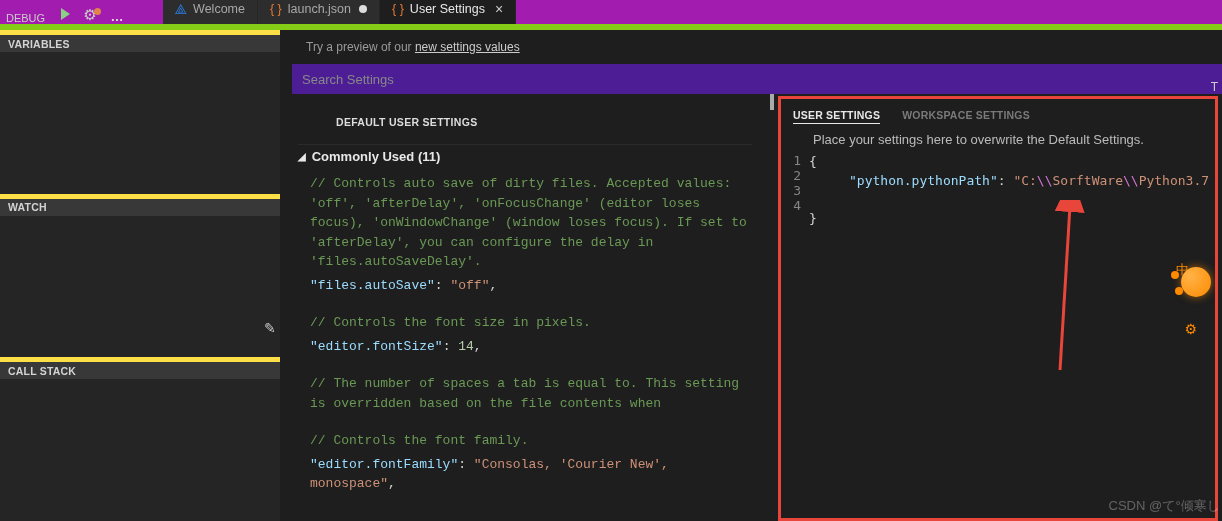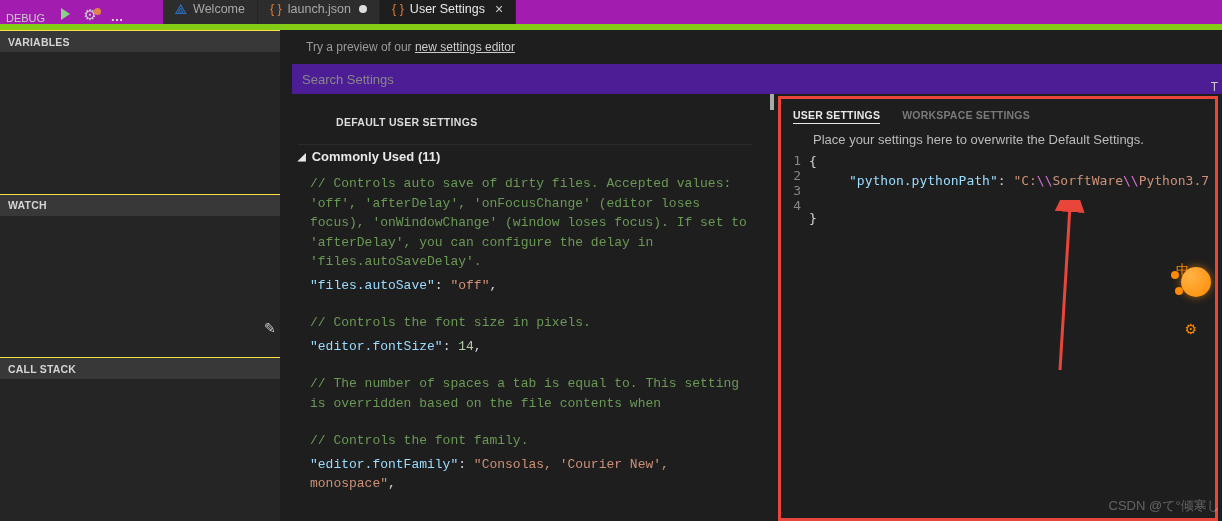"VARIABLES" .panel-head { border-top: 1px solid #fde047 -> 5px solid #fde047 }
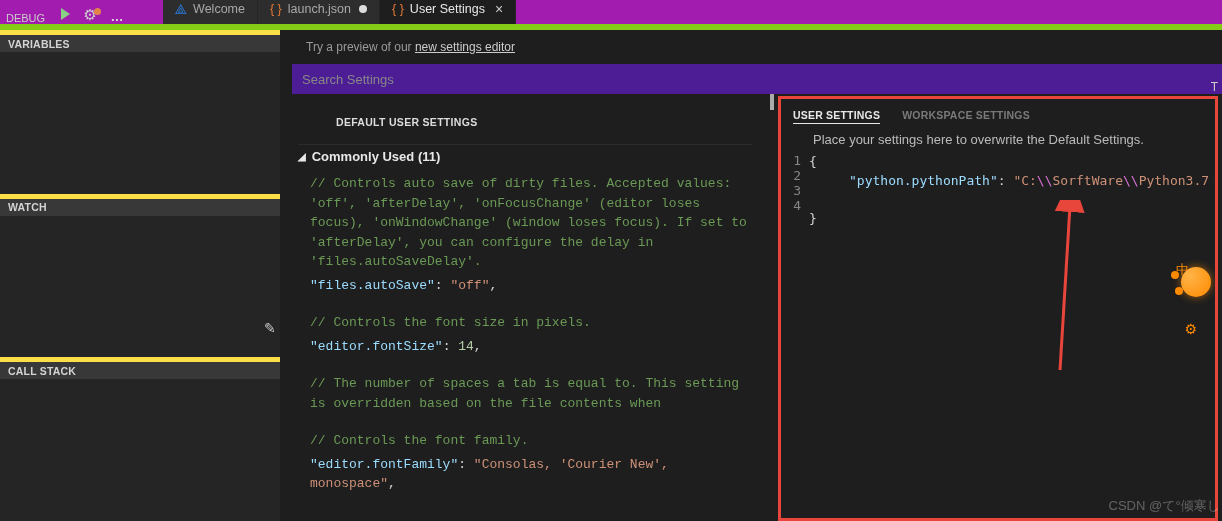"new settings editor" a { text: editor -> values }
